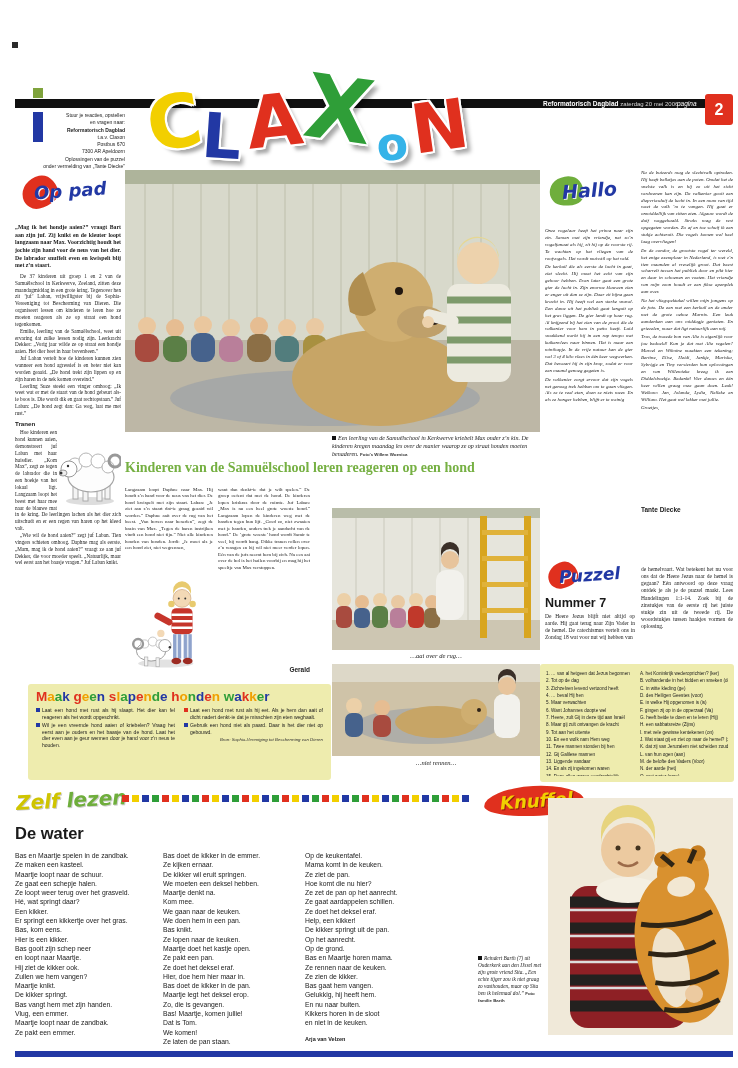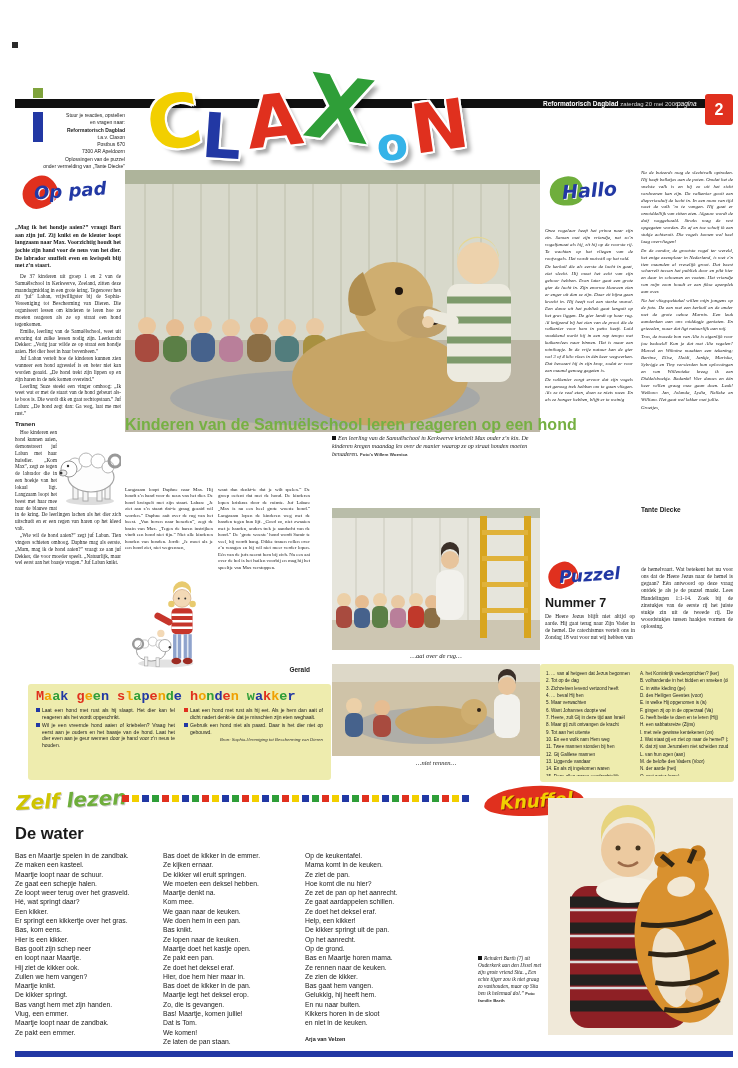"Kinderen van de Samuëlschool leren" .kicker { font-family: Liberation Sans, sans-serif -> Liberation Serif, serif; font-size: 16px -> 14px; top: 416px -> 460px }
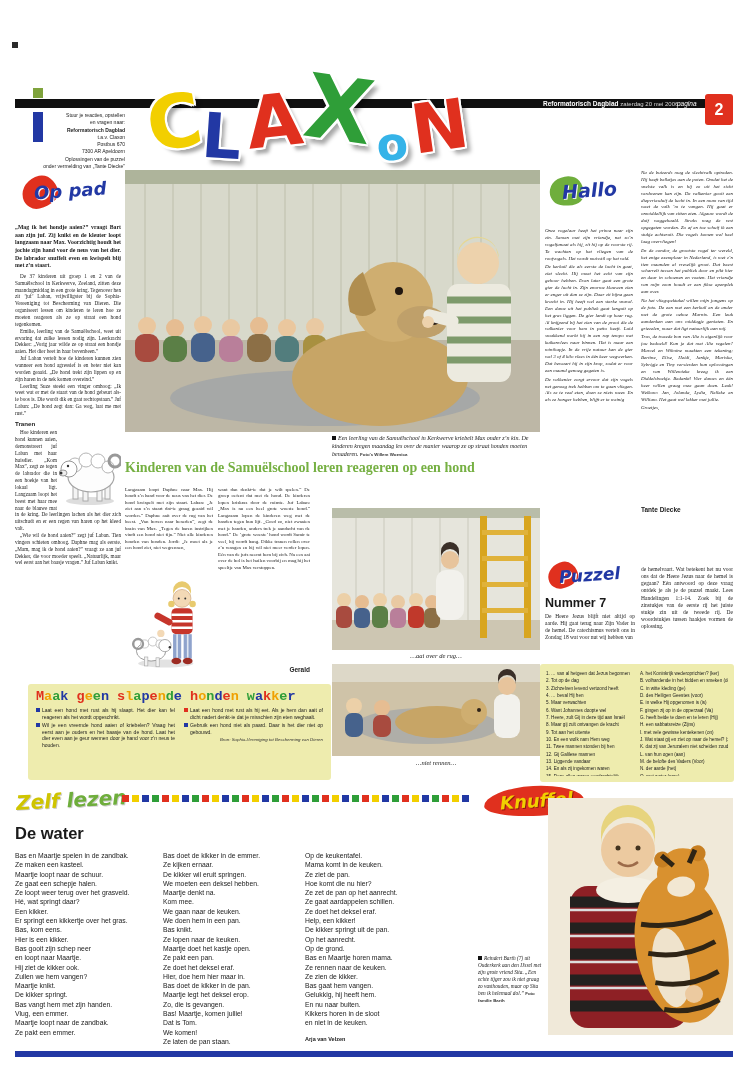"Maak geen slapende honden wakker" .tips-title { font-family: Liberation Mono, monospace -> Liberation Sans, sans-serif }
